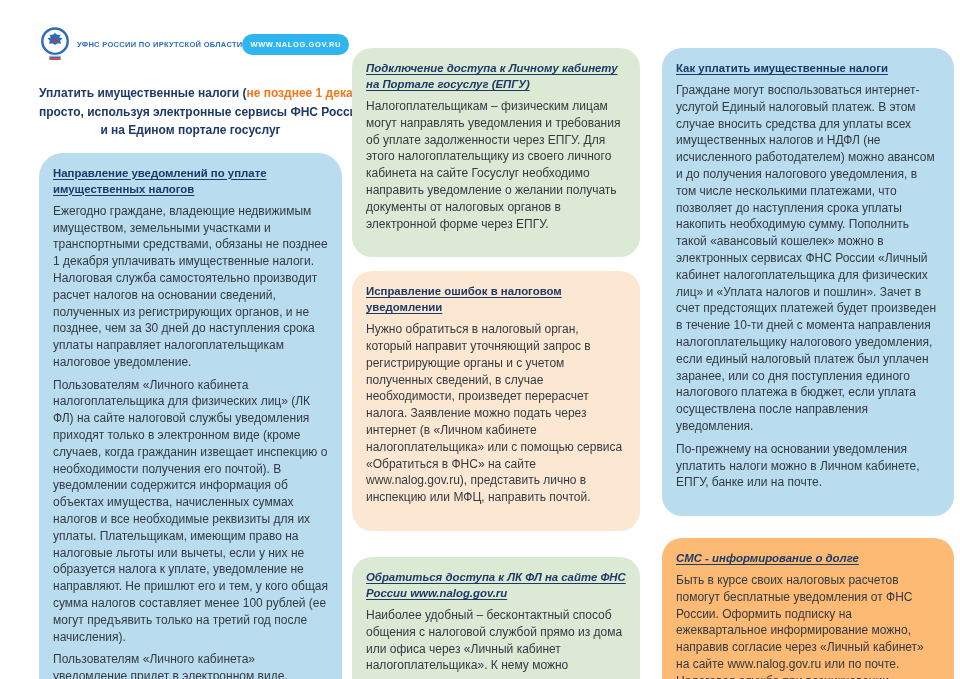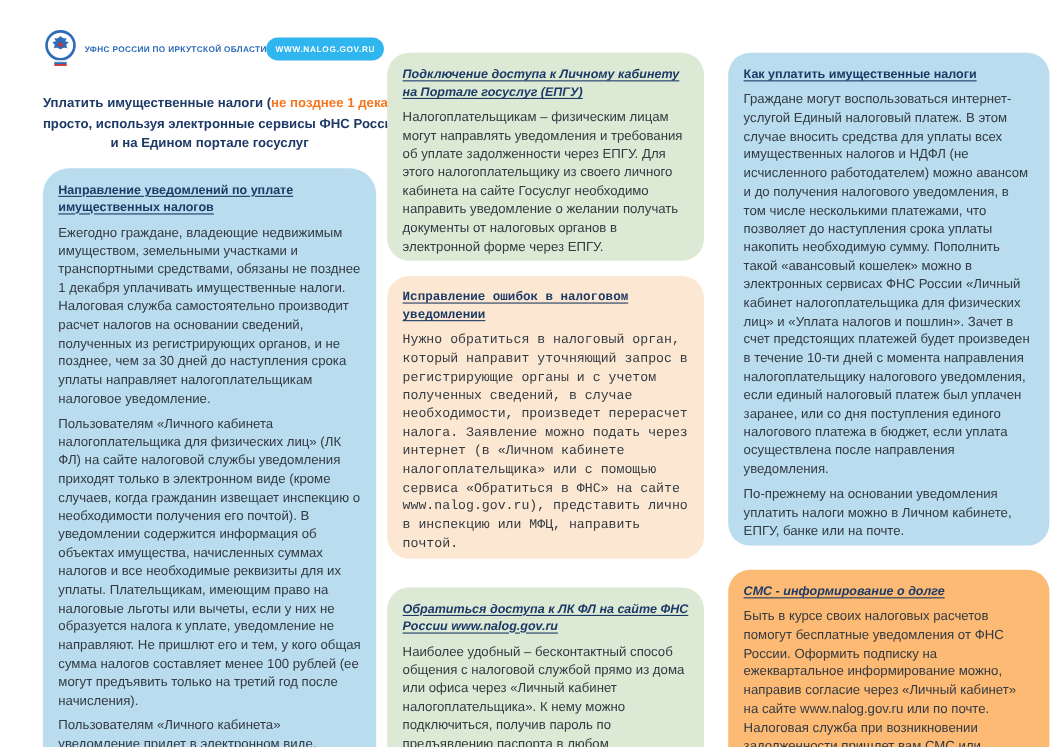"Подключение доступа к Личному кабинету" .card { padding: 13px 14px 5px 14px -> 13px 14px 25px 14px }
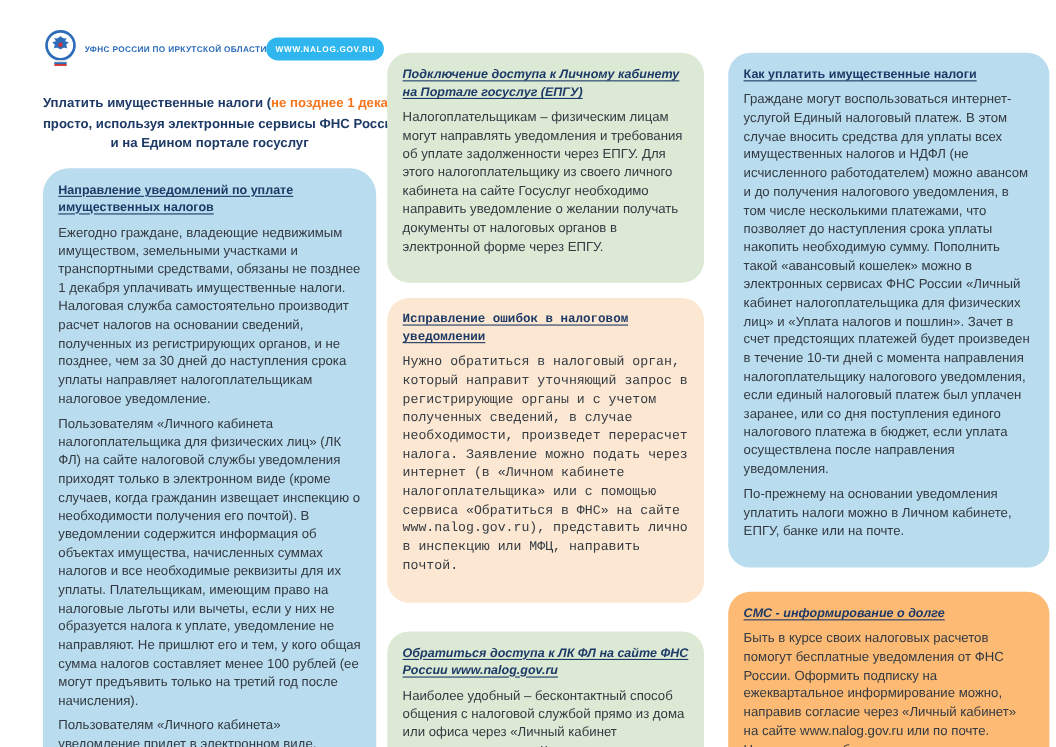"Исправление ошибок в налоговом" .card-errors { font-family: Liberation Mono, monospace -> none }
